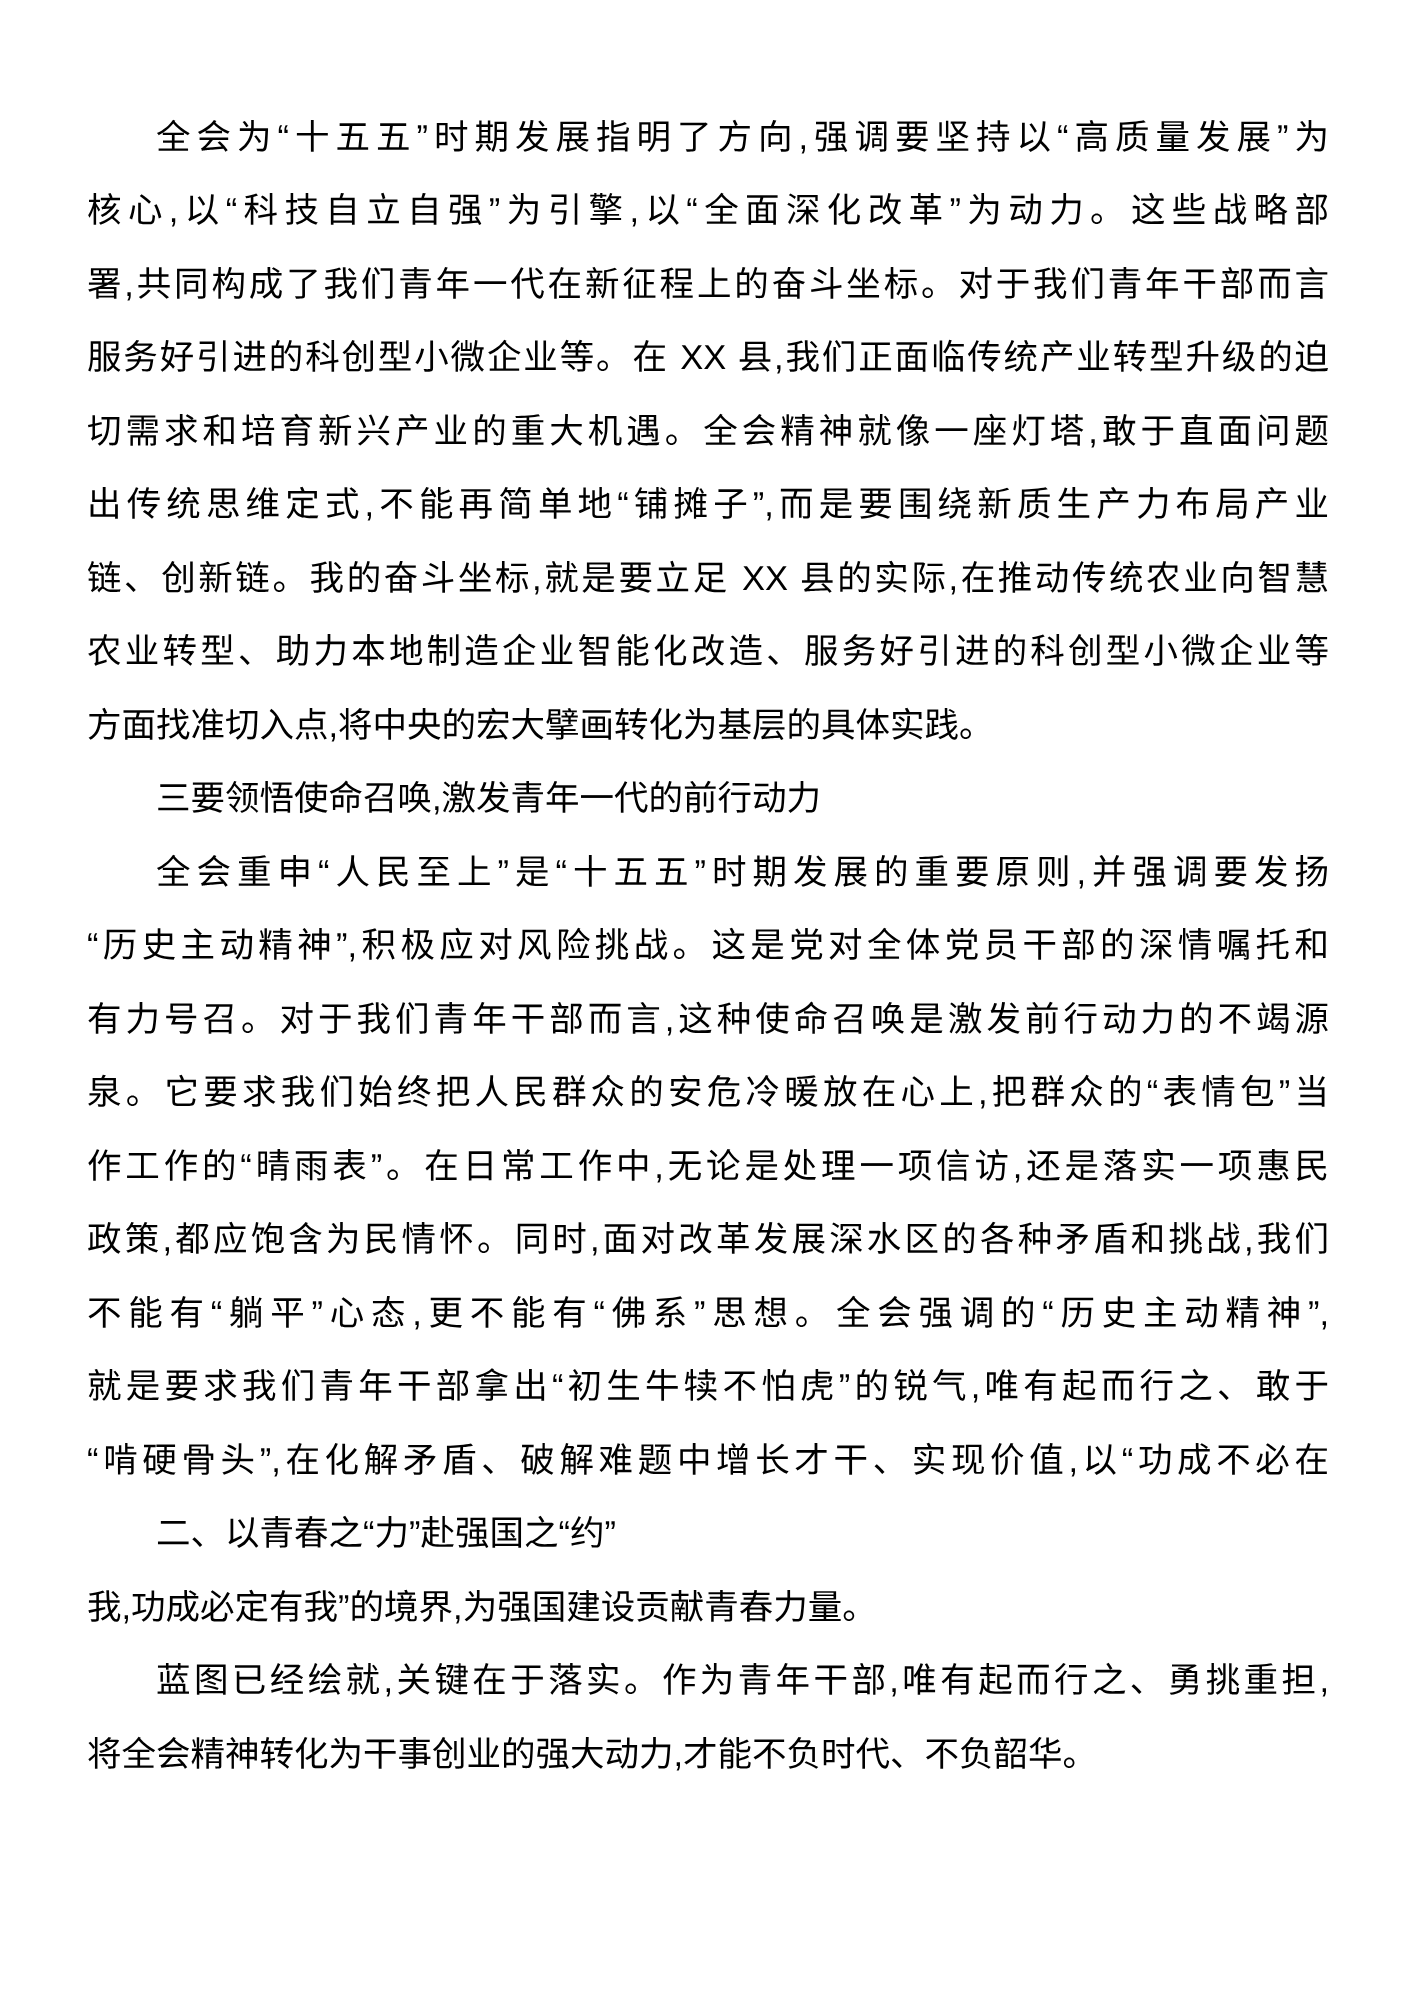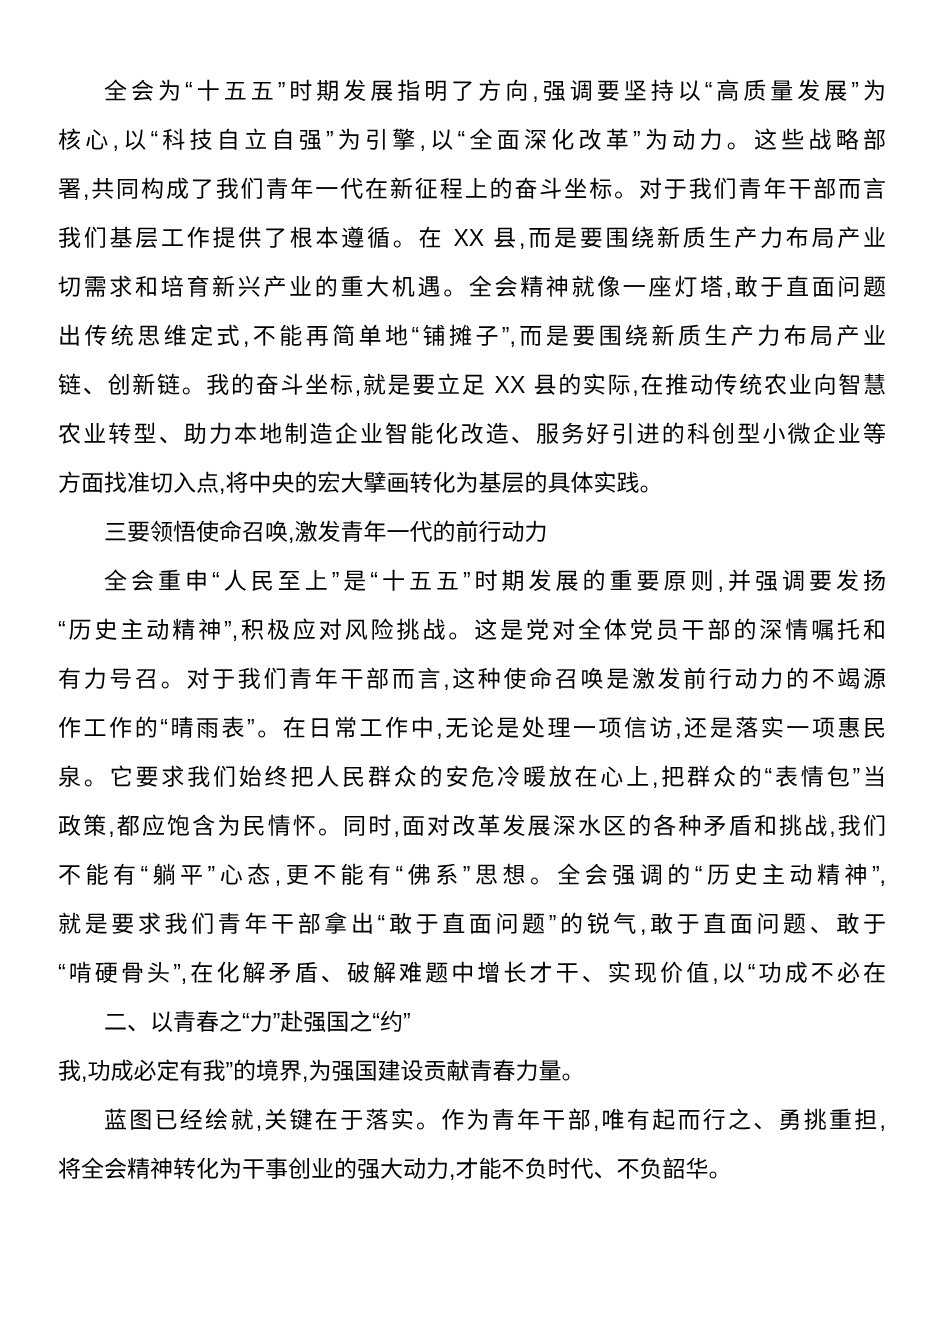"我们基层工作提供了根本遵循。在 XX 县,而是要围绕新质生产力布局产业" div.line { text: 我们基层工作提供了根本遵循。在 XX 县,而是要围绕新质生产力布局产业 -> 服务好引进的科创型小微企业等。在 XX 县,我们正面临传统产业转型升级的迫 }
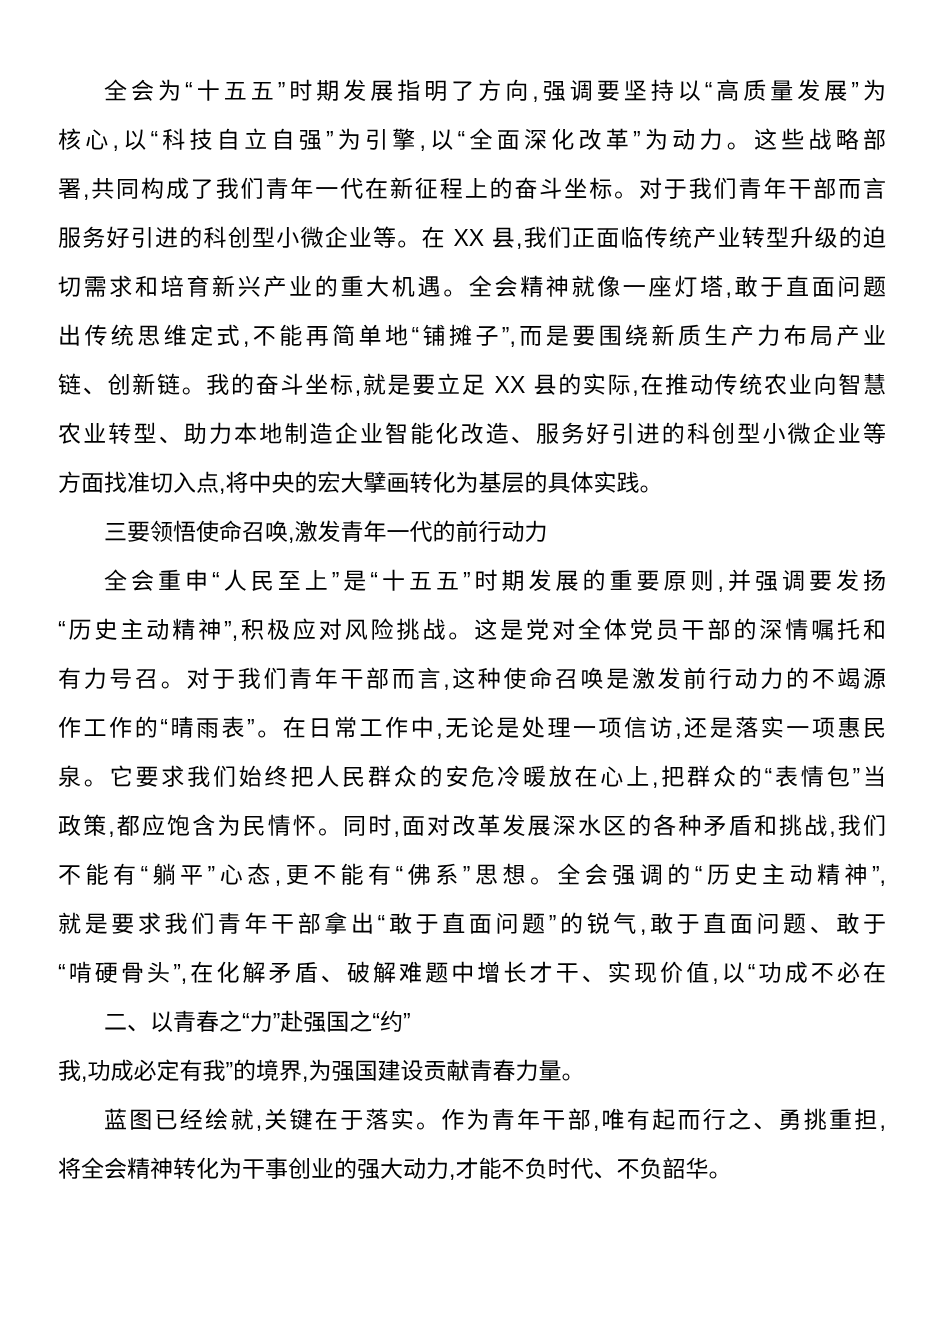"作工作的“晴雨表”。在日常工作中,无论是处理一项信访,还是落实一项惠民" div.line { order: before "泉。它要求我们始终把人民群众的安危冷暖放在心上,把群众的“表情包”当" -> after "泉。它要求我们始终把人民群众的安危冷暖放在心上,把群众的“表情包”当" }
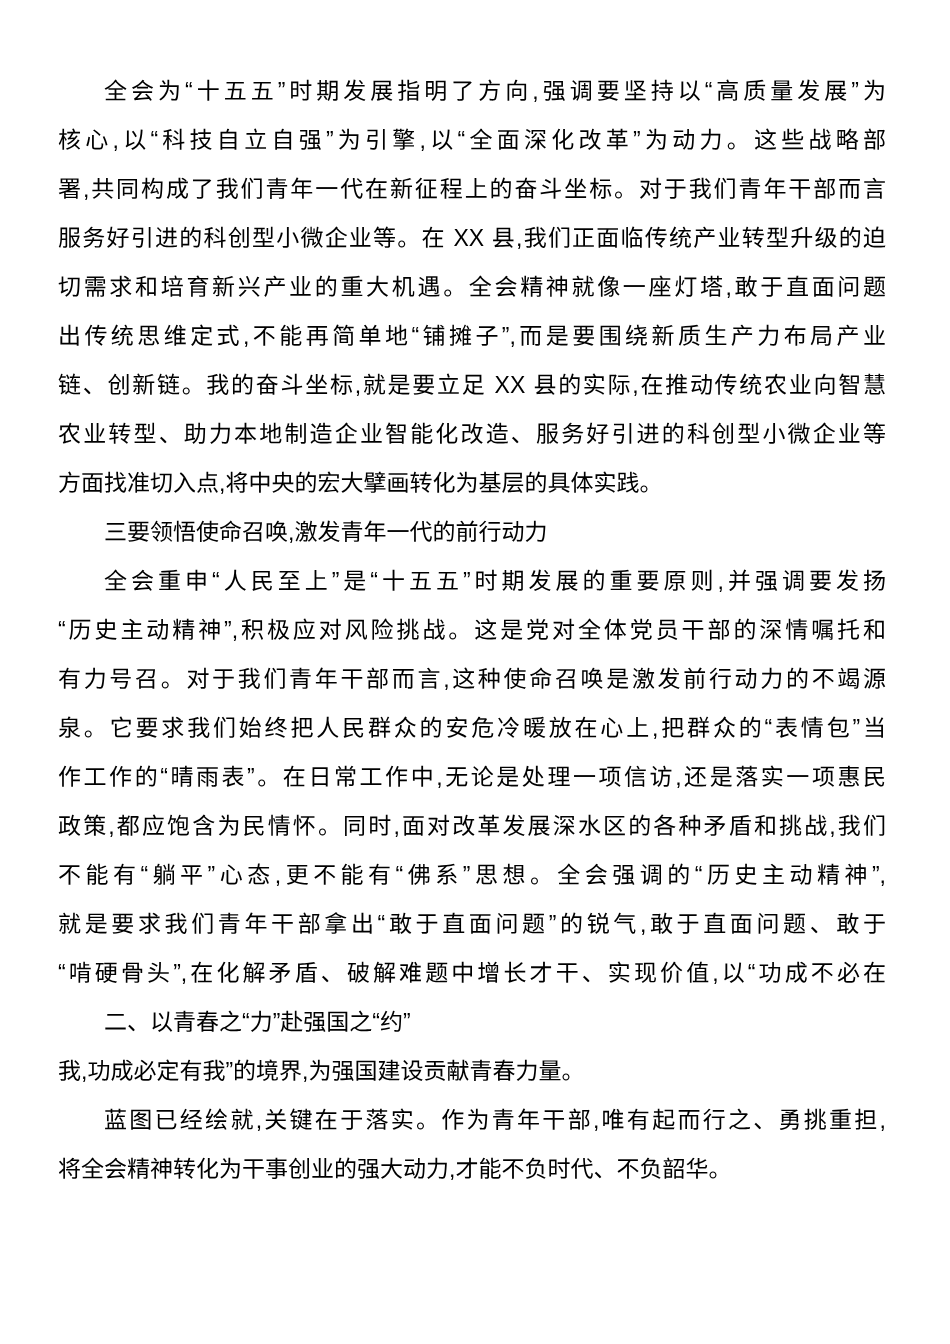"就是要求我们青年干部拿出“敢于直面问题”的锐气,敢于直面问题、敢于" div.line { text: 敢于直面问题”的锐气,敢于直面问题 -> 初生牛犊不怕虎”的锐气,唯有起而行之 }
